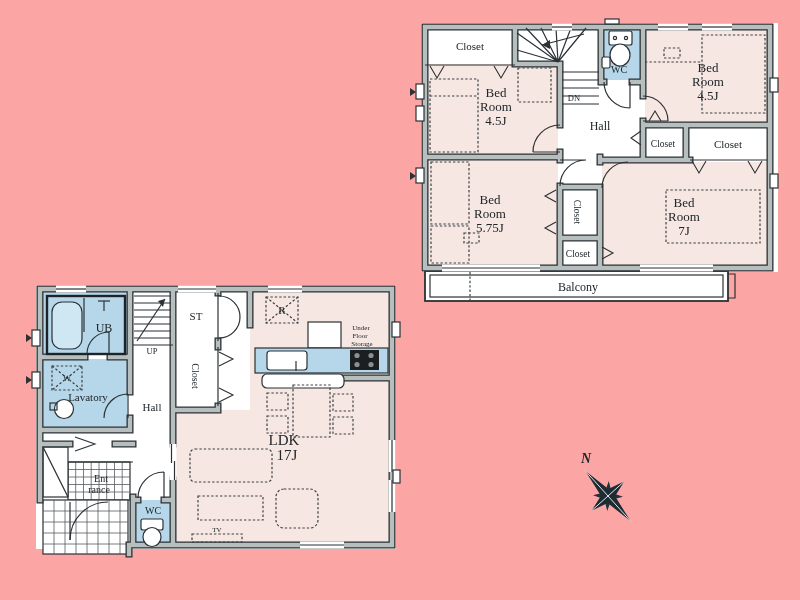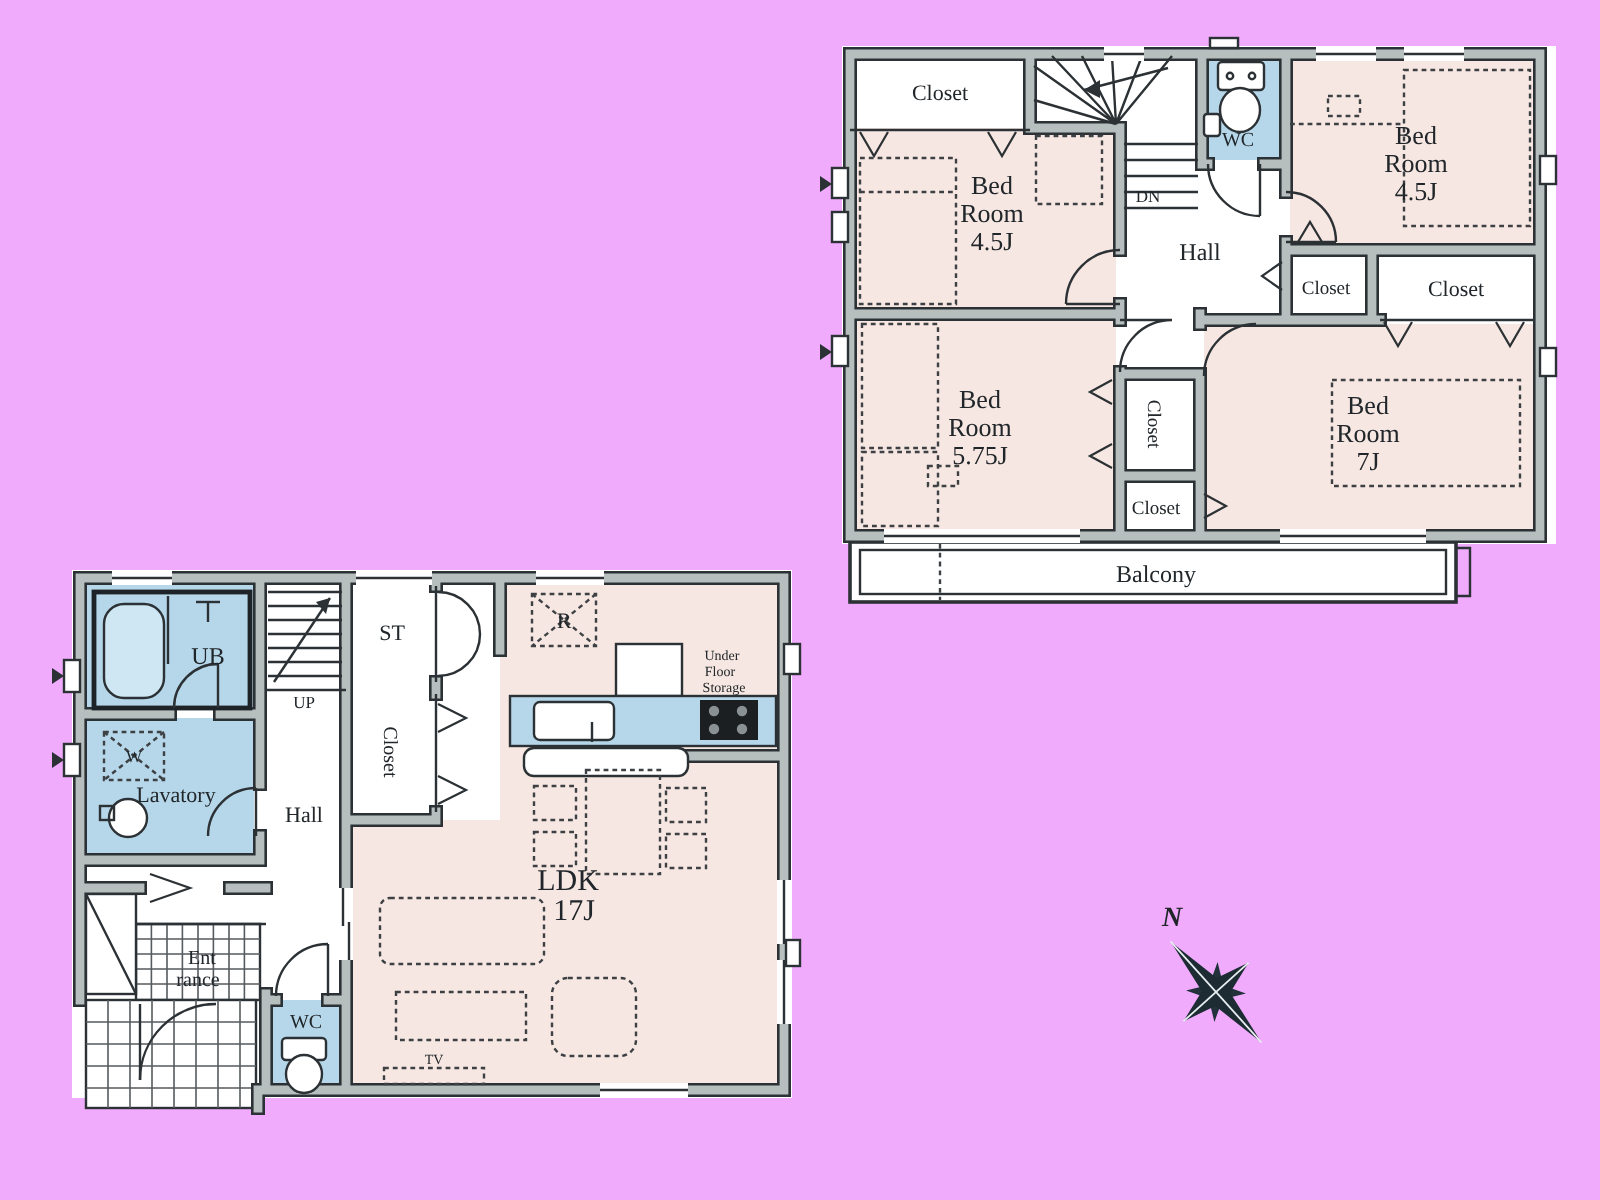"Closet" .page { background: #f0abfc -> #fca5a5 }
